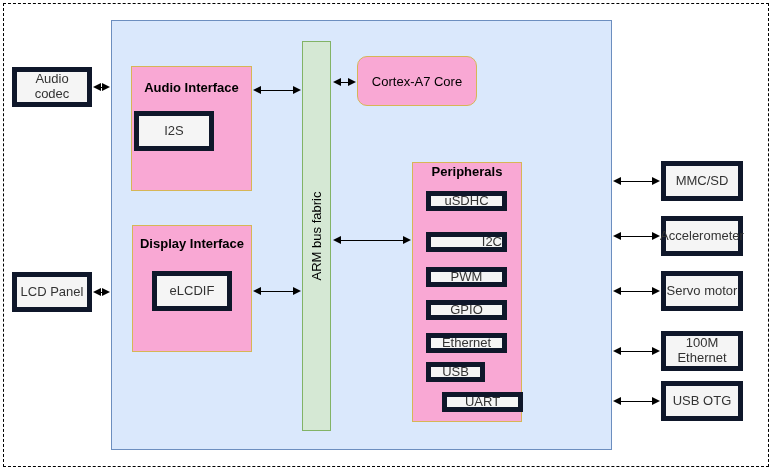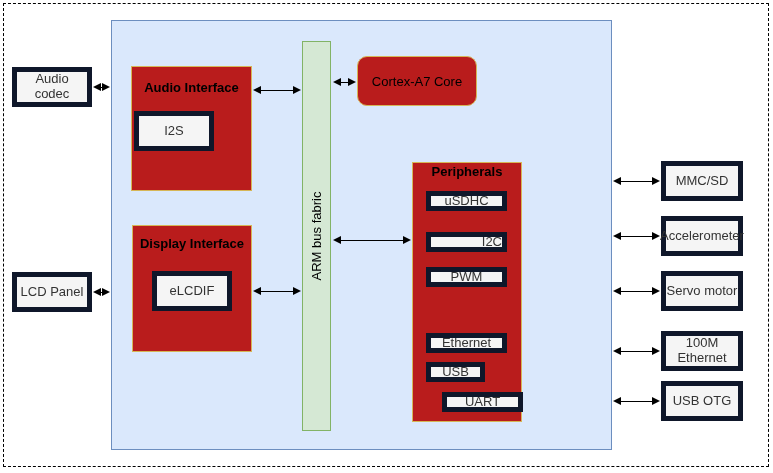"Cortex-A7 Core" .module { background: #b91c1c -> #f9a8d4 }
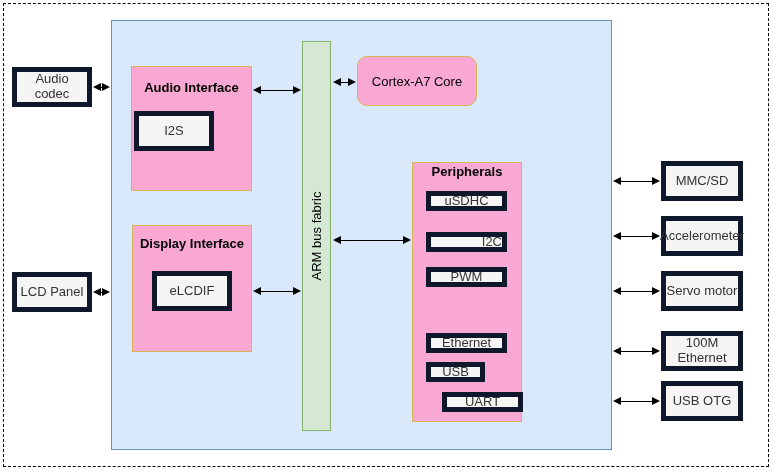"GPIO" div.abs { html: none -> <div> <span>GPIO</span> </div> }
